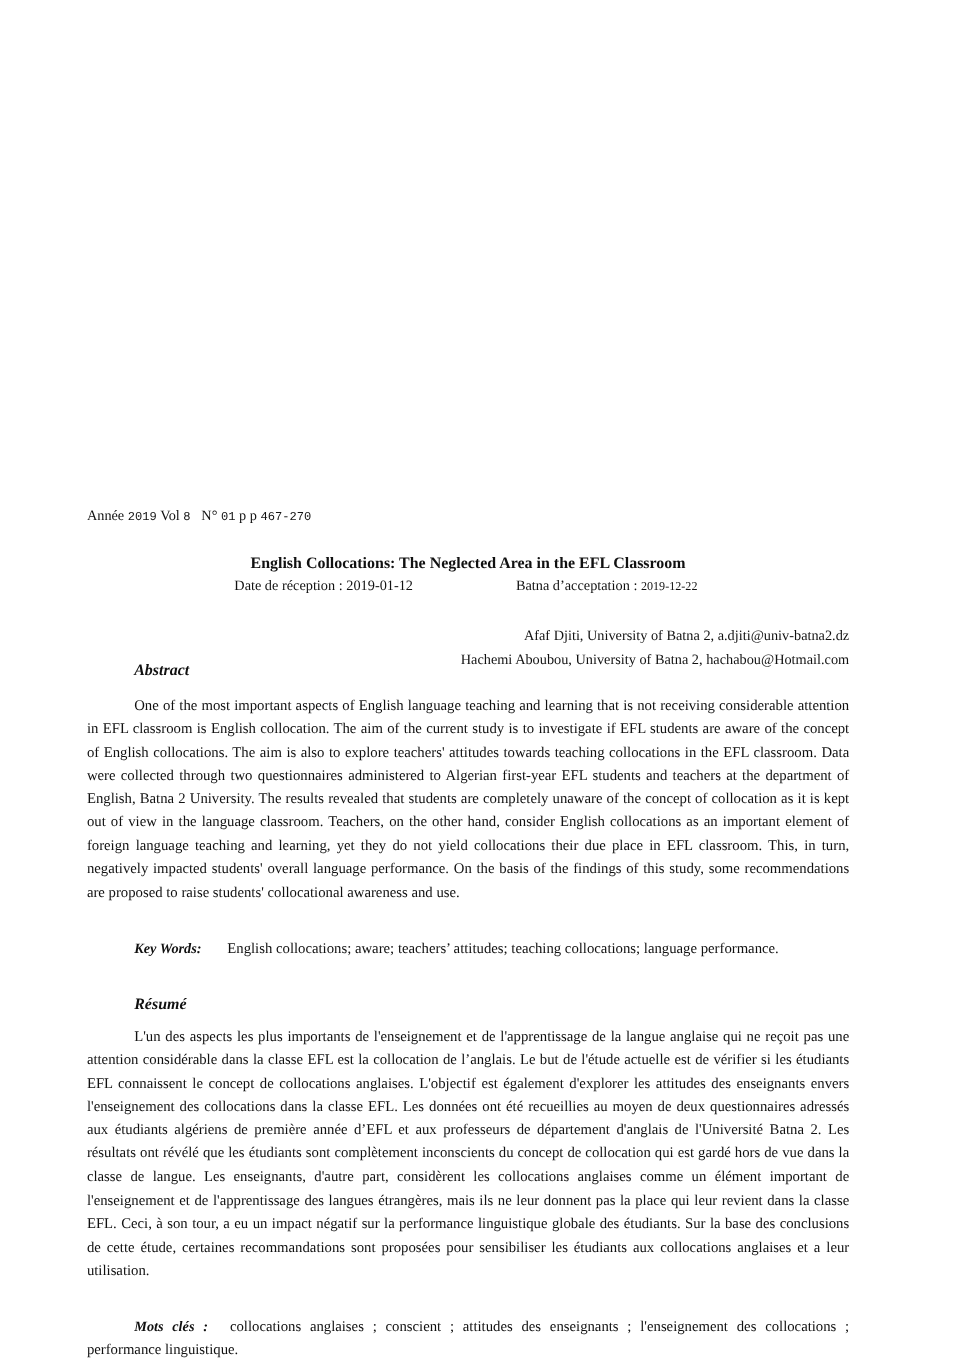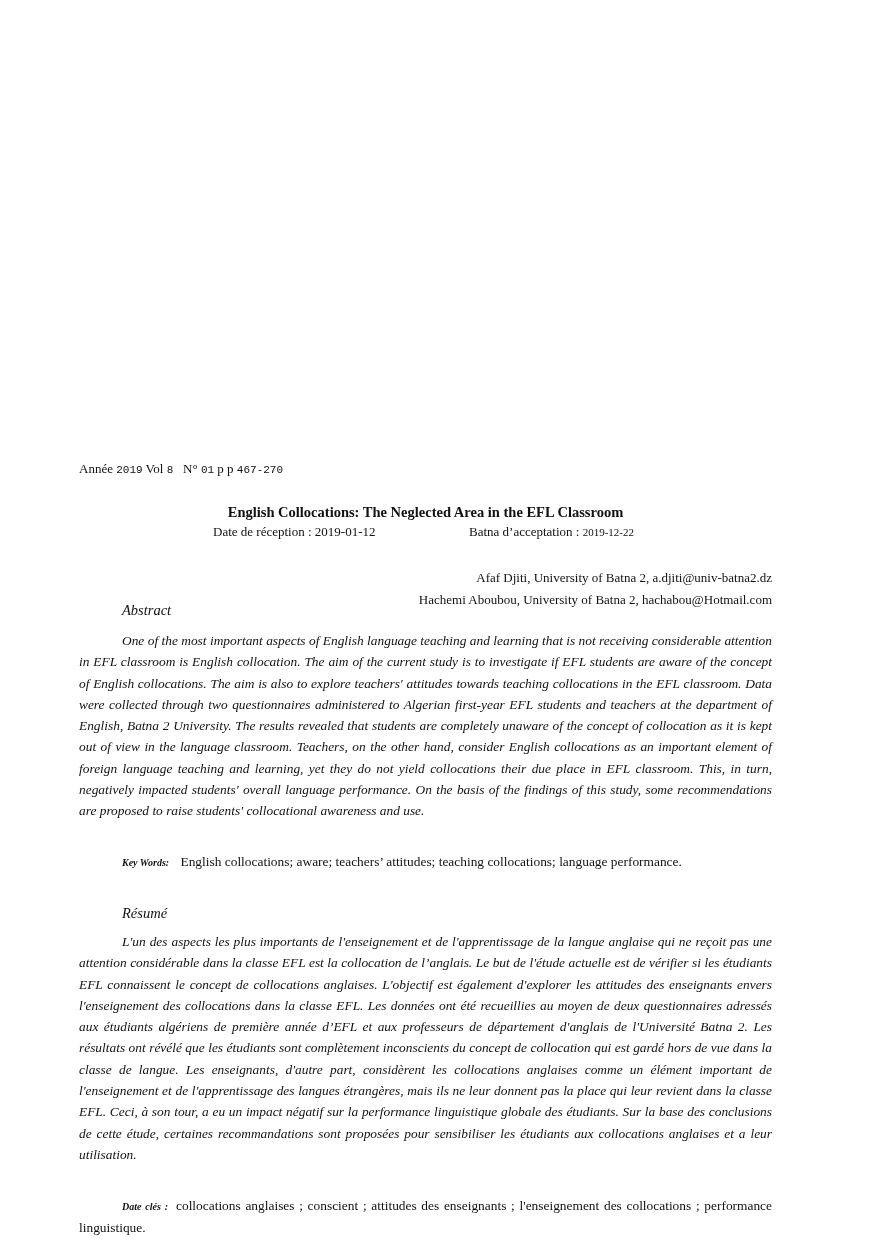"Abstract" .heading { font-weight: normal -> bold }
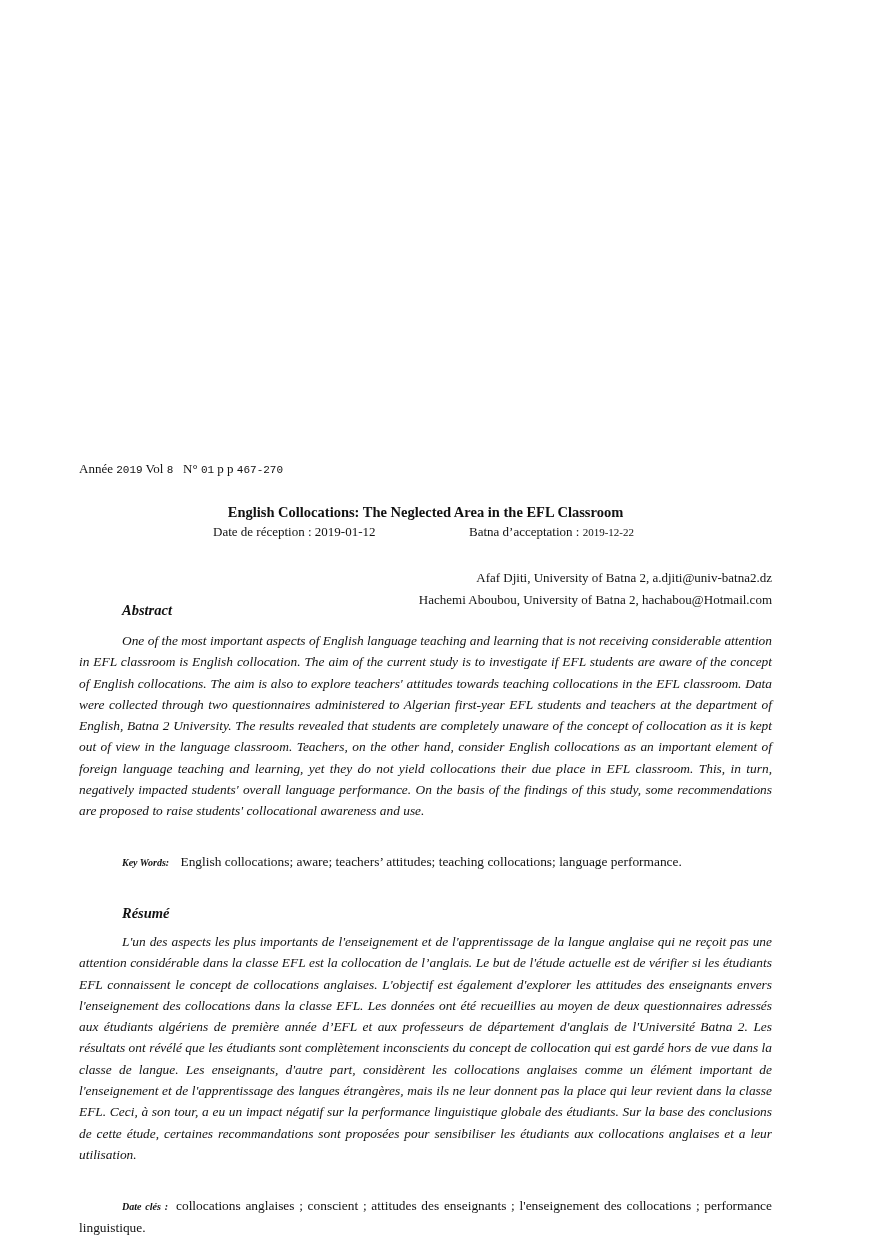"One of the most important" .para.italic { font-style: italic -> none }
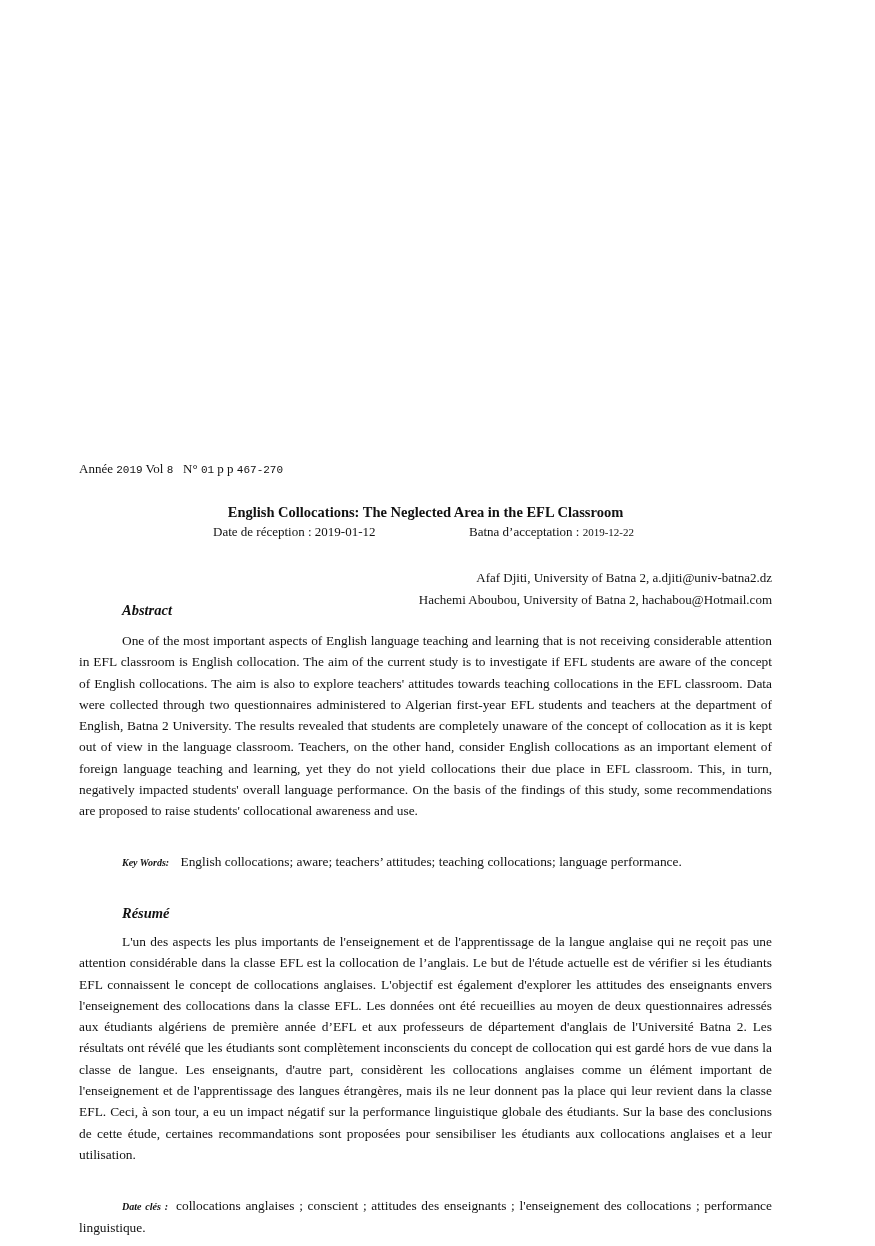"Key Words:" .kw .label { font-size: 10px -> 13px; margin-right: 8px -> 20px }
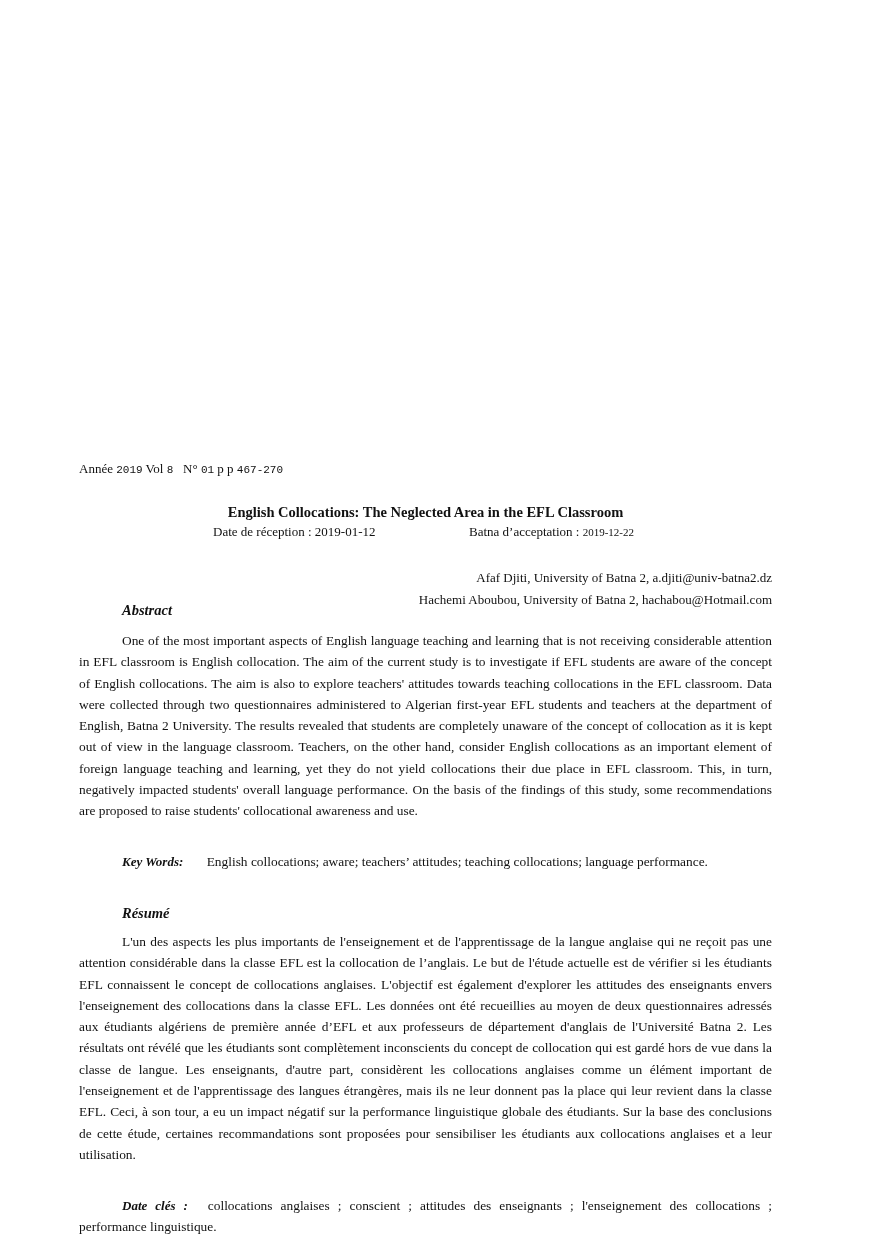"Date clés :" span.label { text: Date -> Mots }
